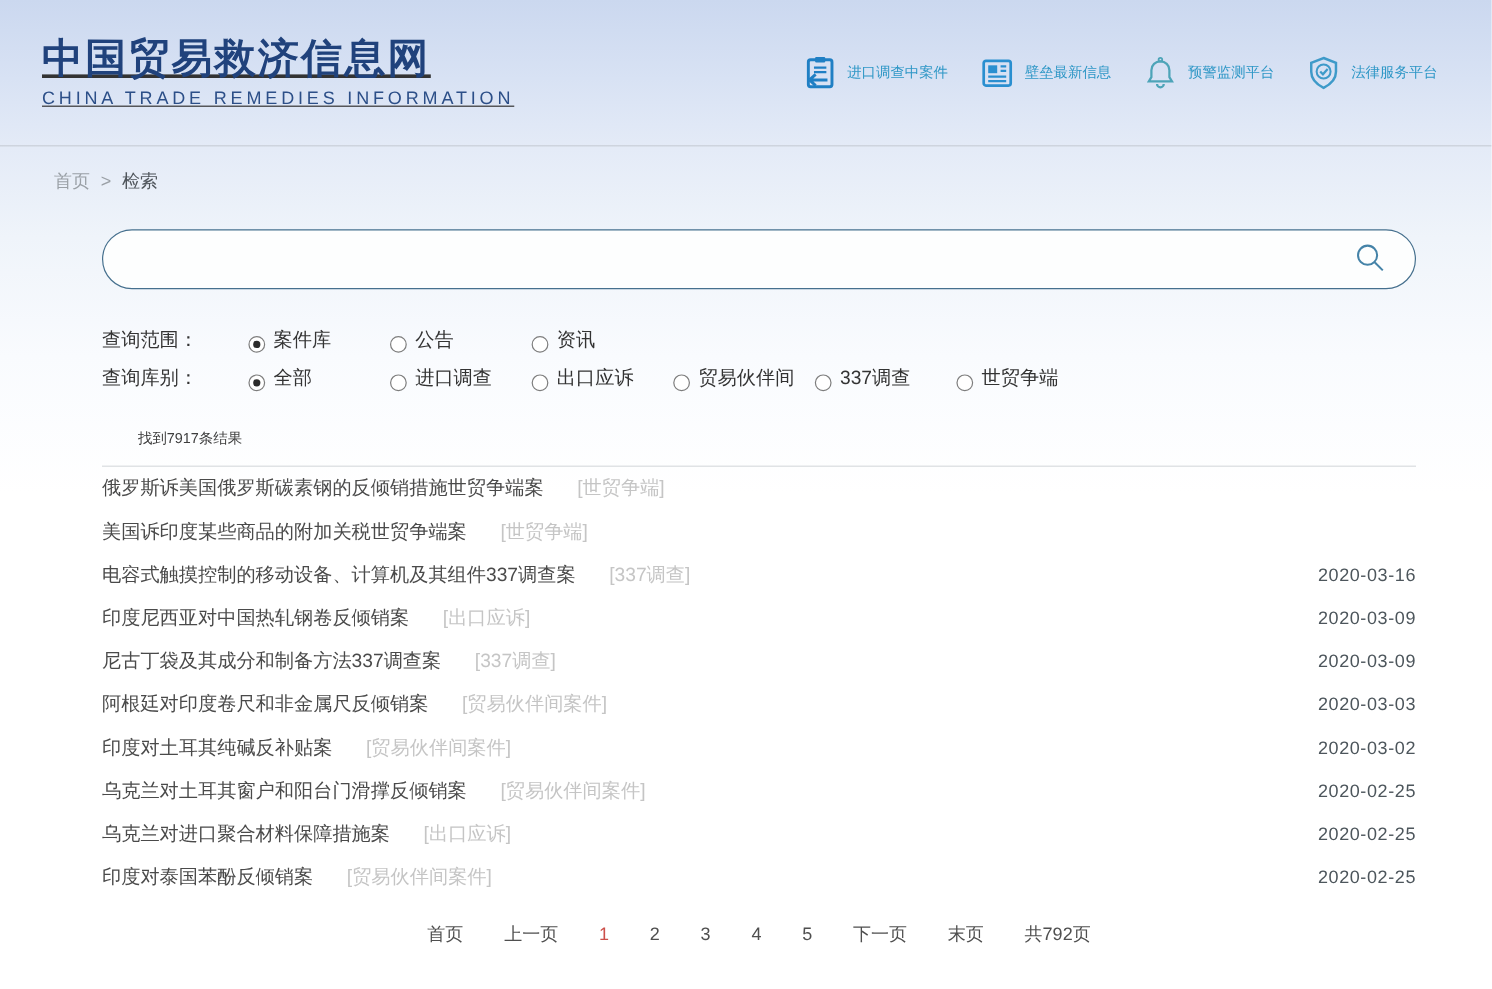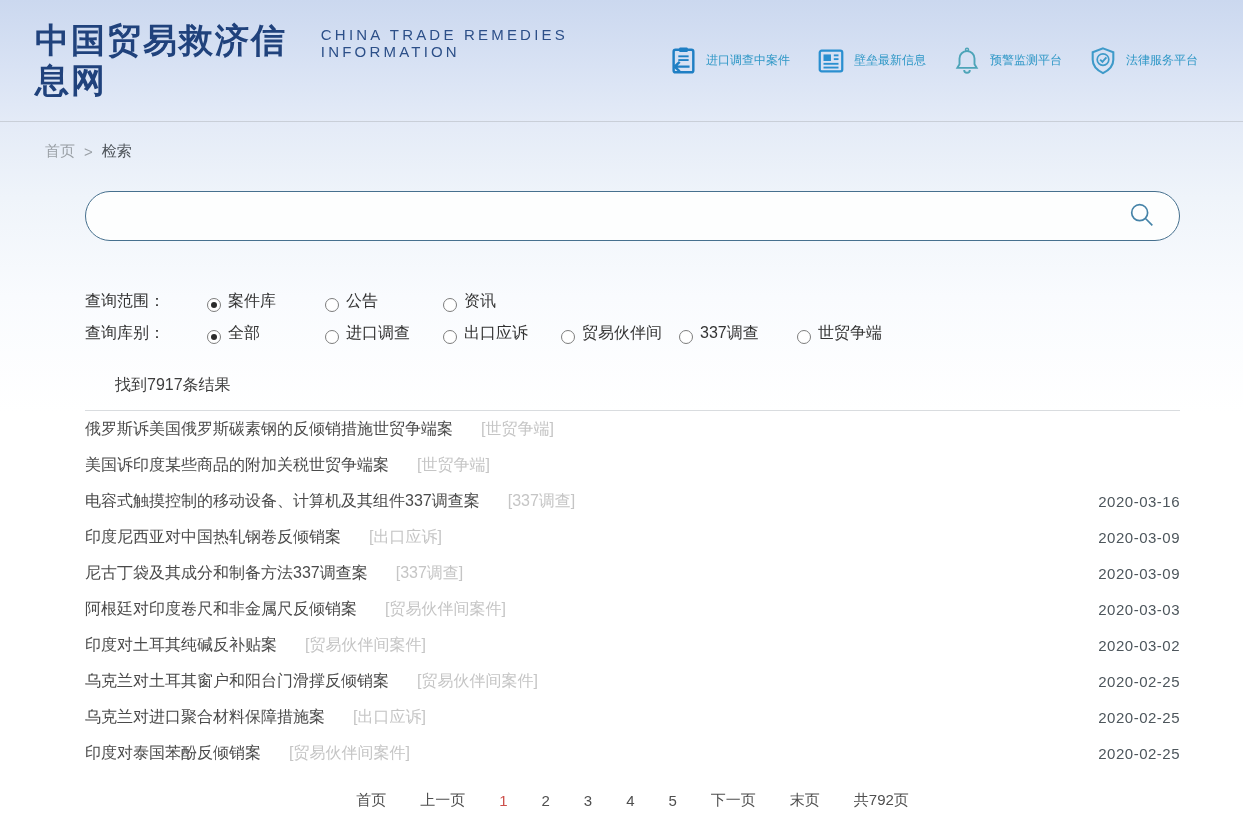"中国贸易救济信息网" .logo-block { flex-direction: row -> column; text-decoration: none -> underline }
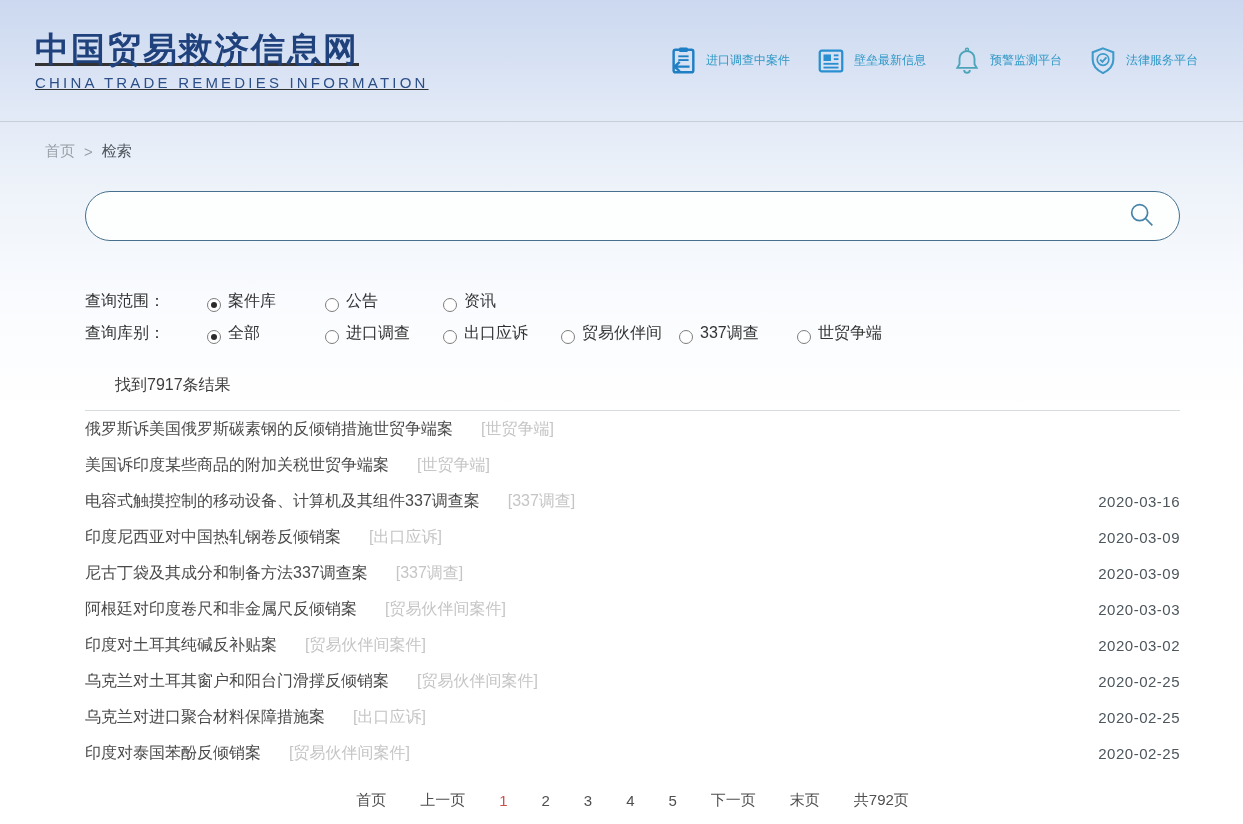"查询范围：" .filters { margin-top: 44px -> 26px }
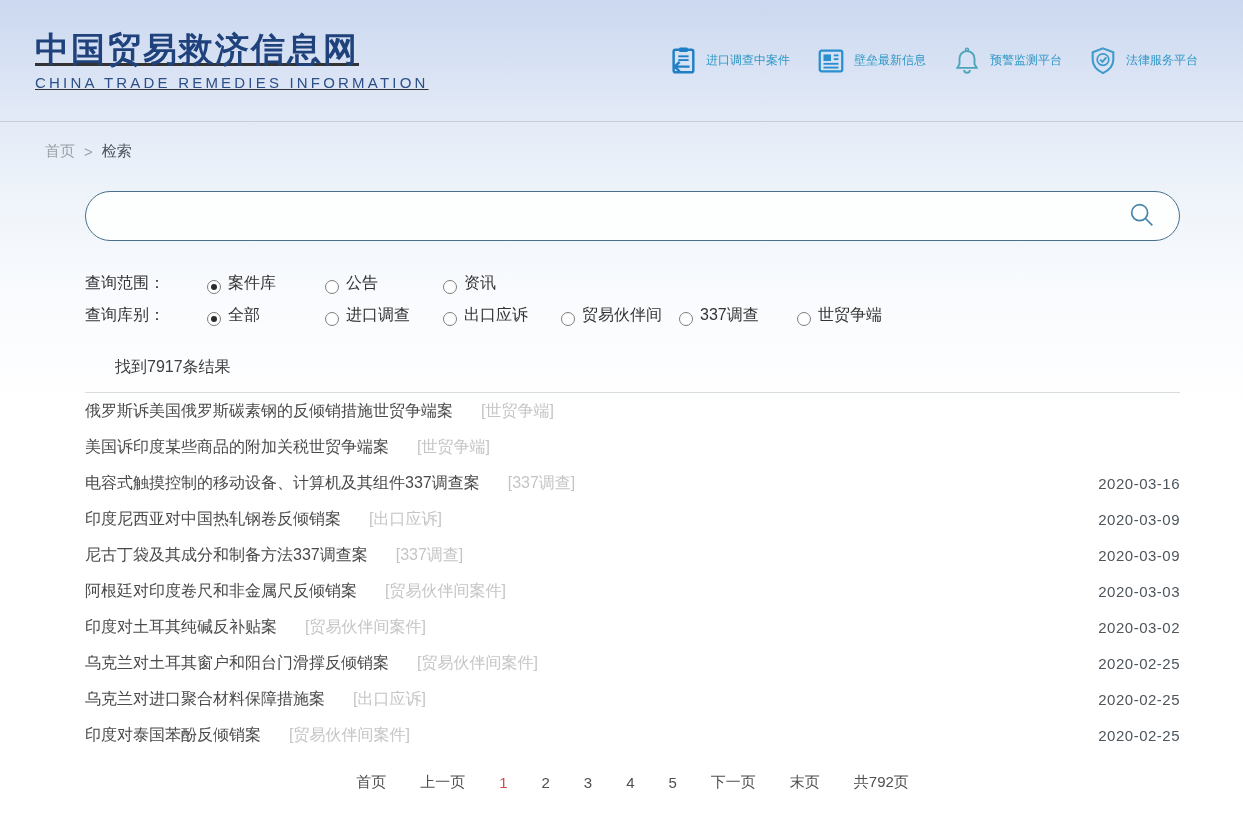"找到7917条结果" .summary { font-size: 16px -> 12px }
